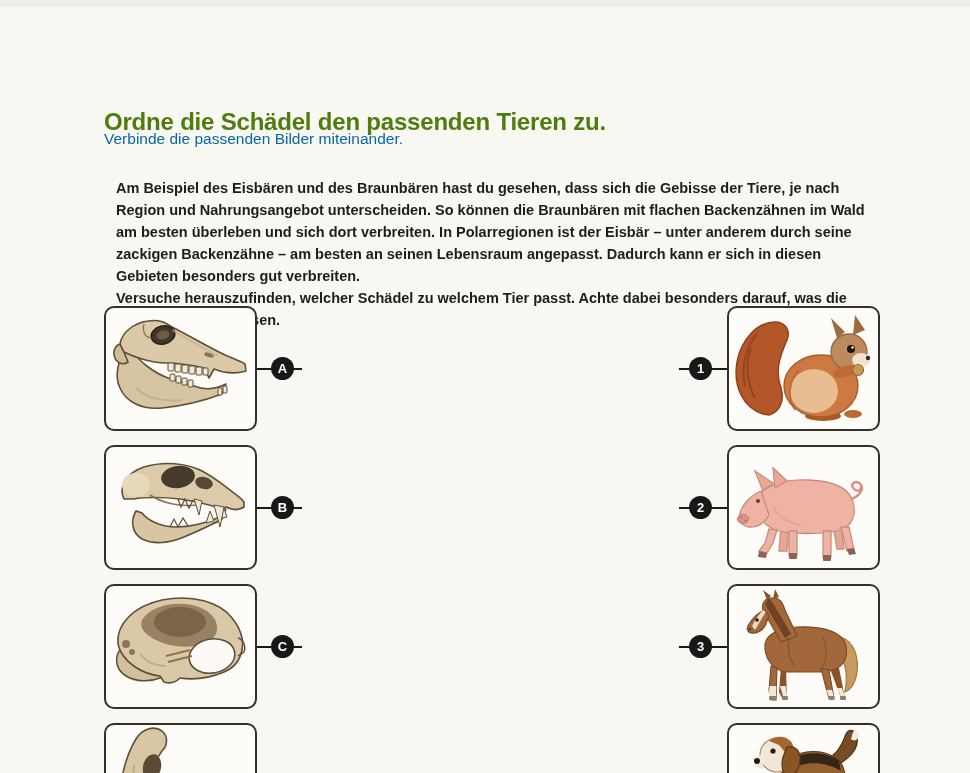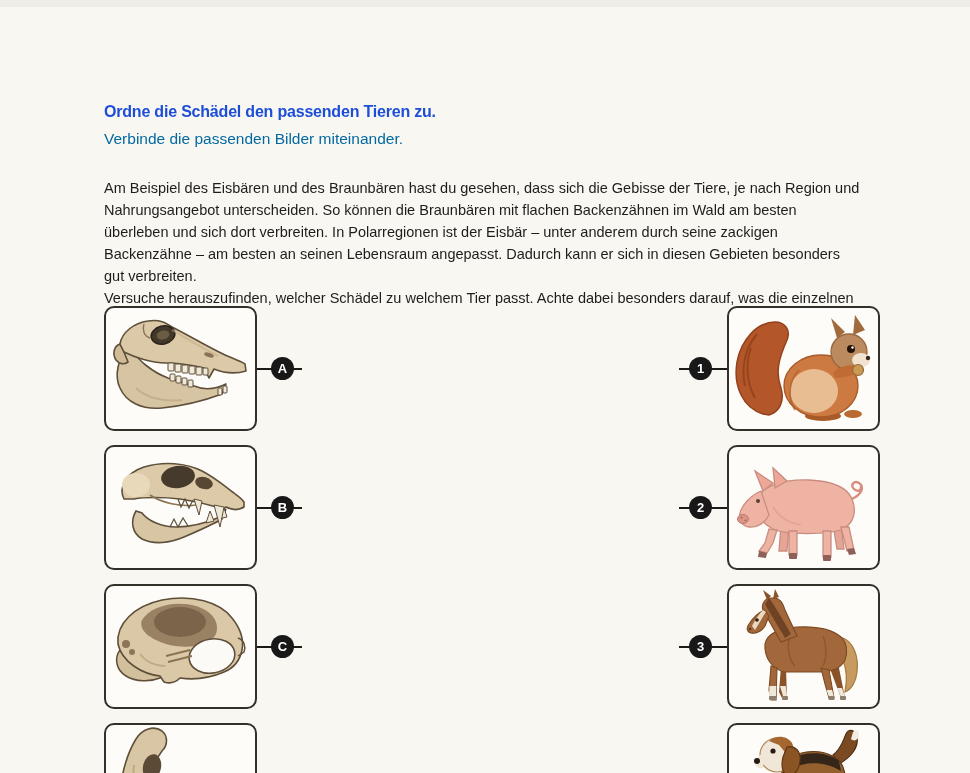"Ordne die Schädel den passenden" .page-title { color: #1d4ed8 -> #4d7c0f; font-size: 16px -> 24px }
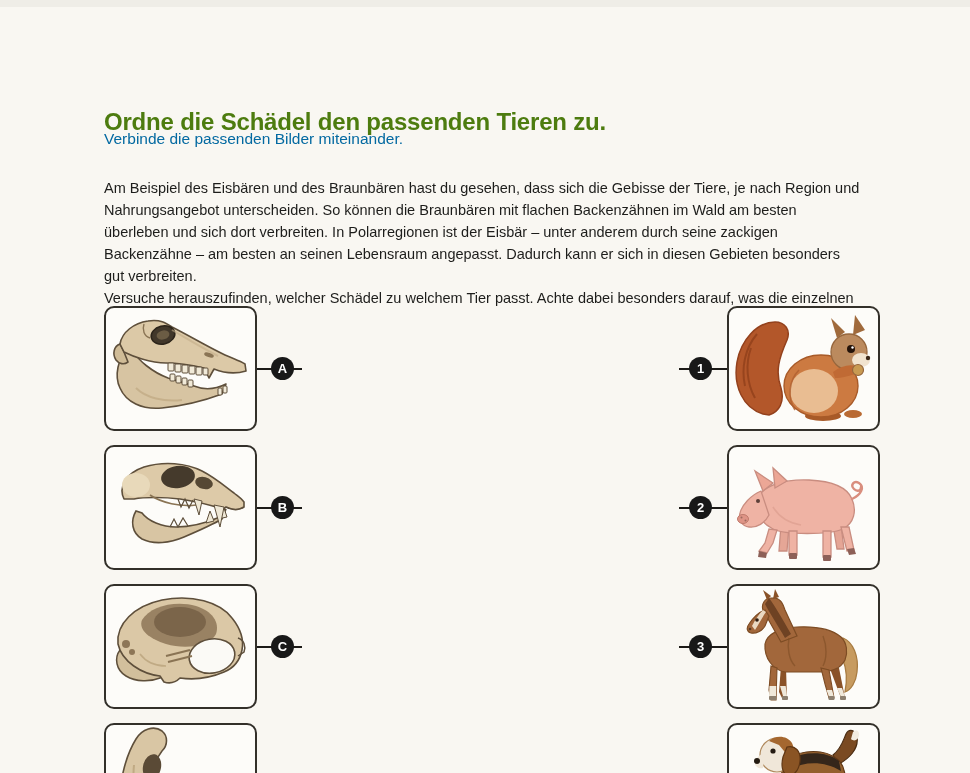"Am Beispiel des Eisbären und" .page-intro { font-weight: none -> bold; left: 104px -> 116px }
